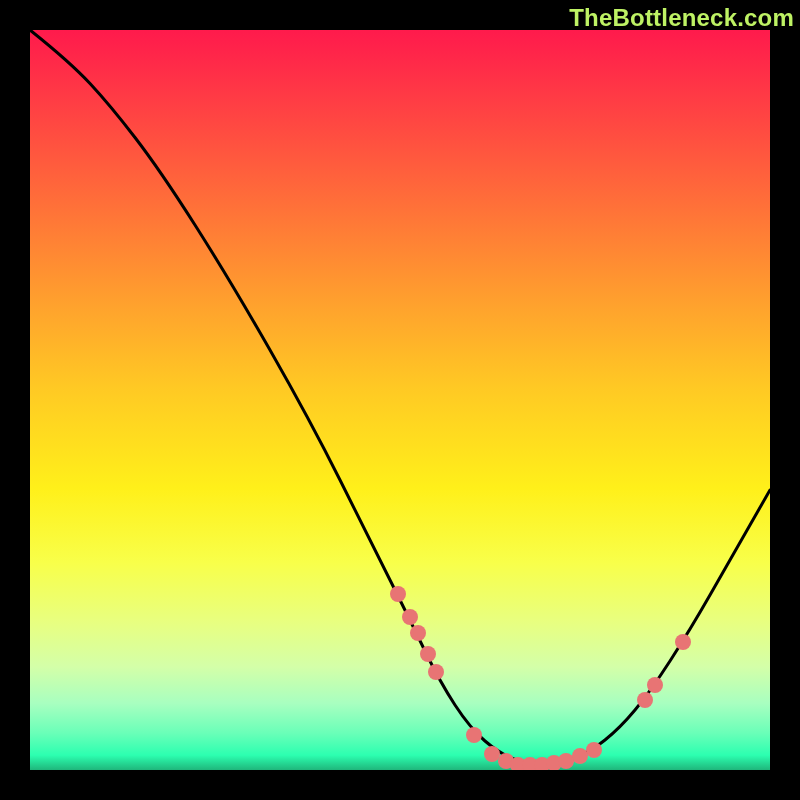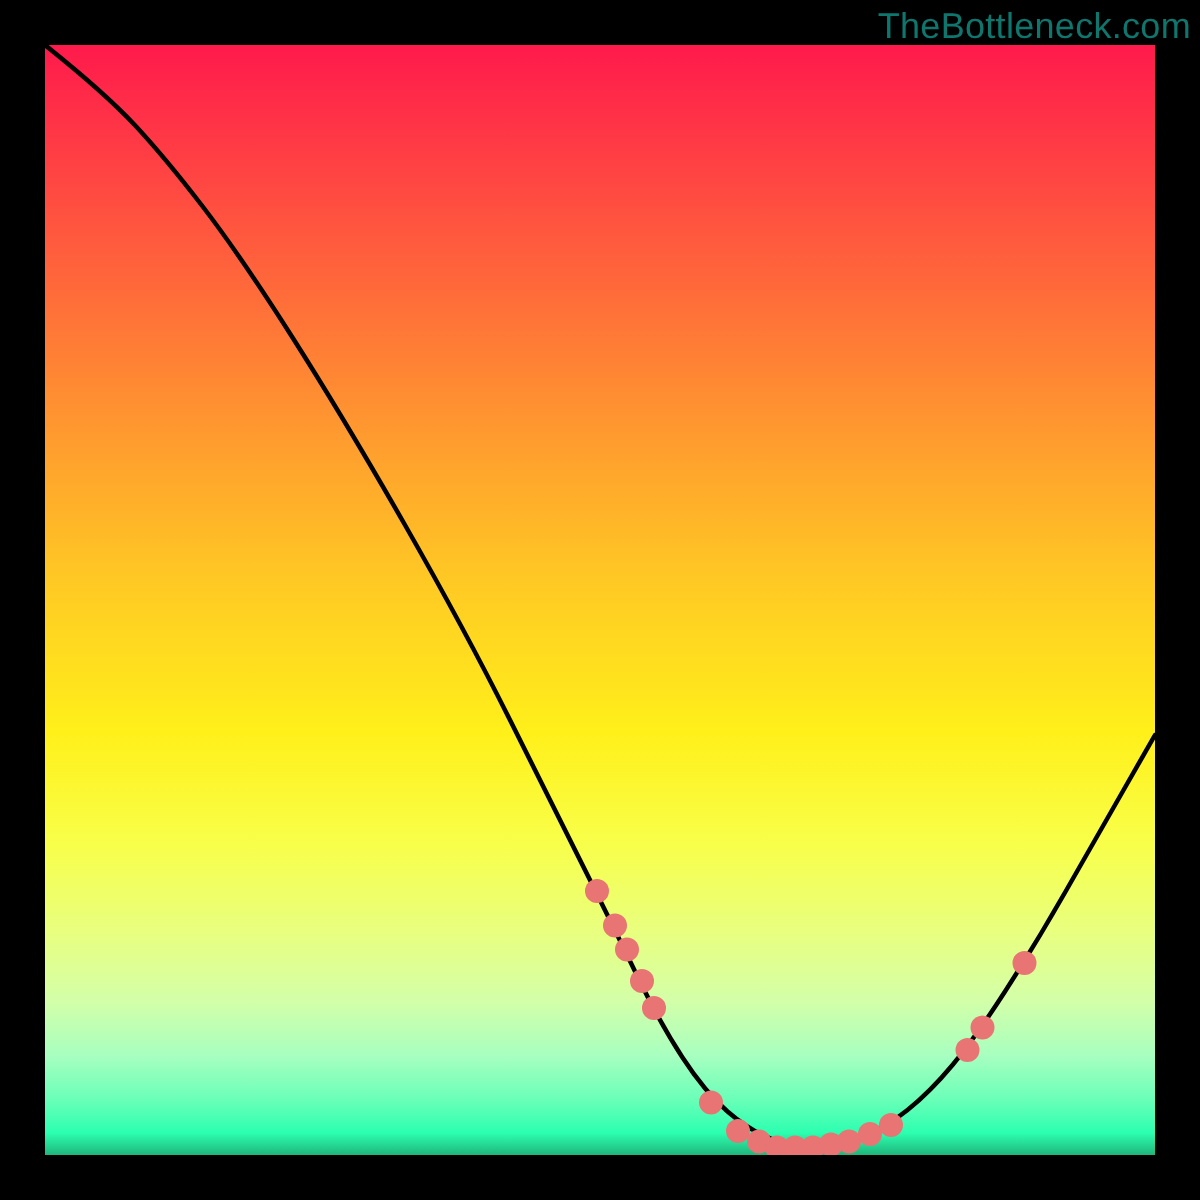"TheBottleneck.com" .watermark { color: #0f766e -> #bef264; font-weight: 400 -> 700 }
